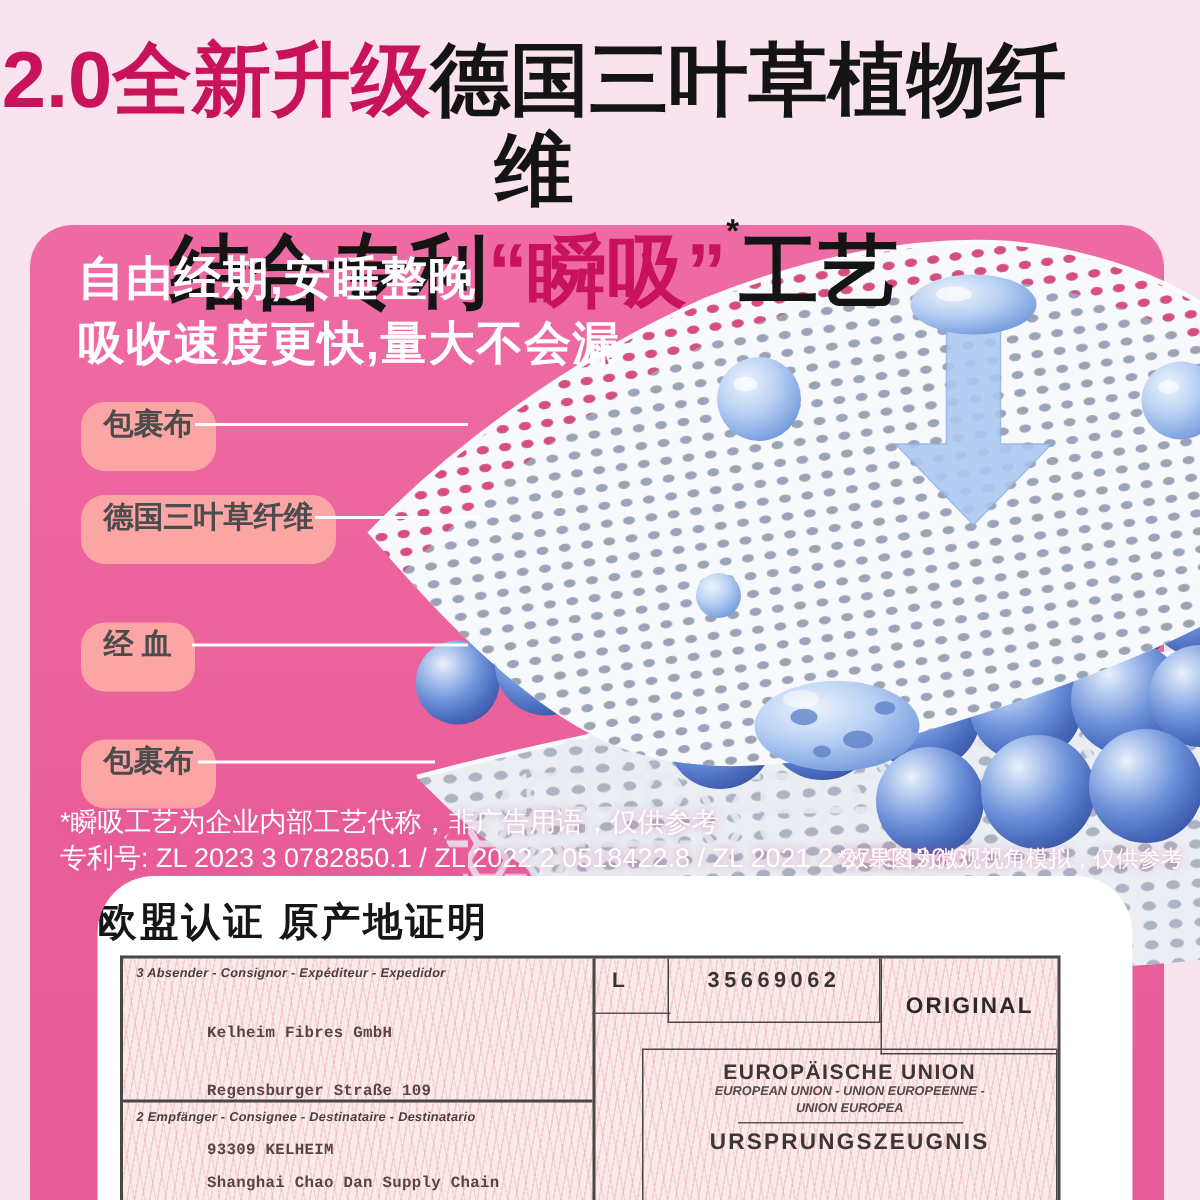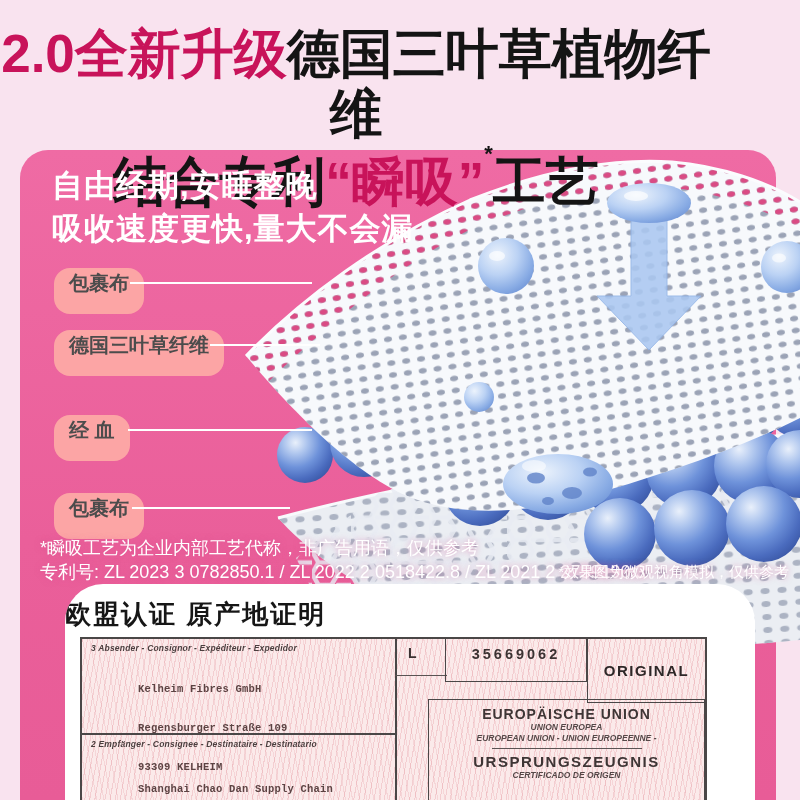"UNION EUROPEA" div.eu-sub { order: before "EUROPEAN UNION - UNION EUROPEENNE" -> after "EUROPEAN UNION - UNION EUROPEENNE" }
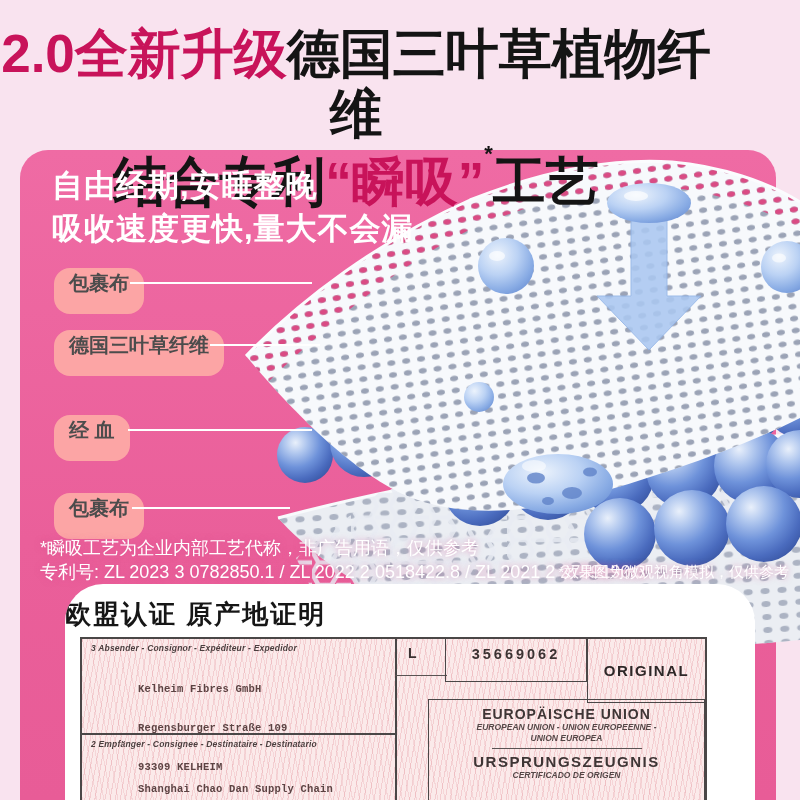"CERTIFICADO DE ORIGEN" div.eu-sub { html: <div>CERTIFICADO DE ORIGEN</div> -> none }
